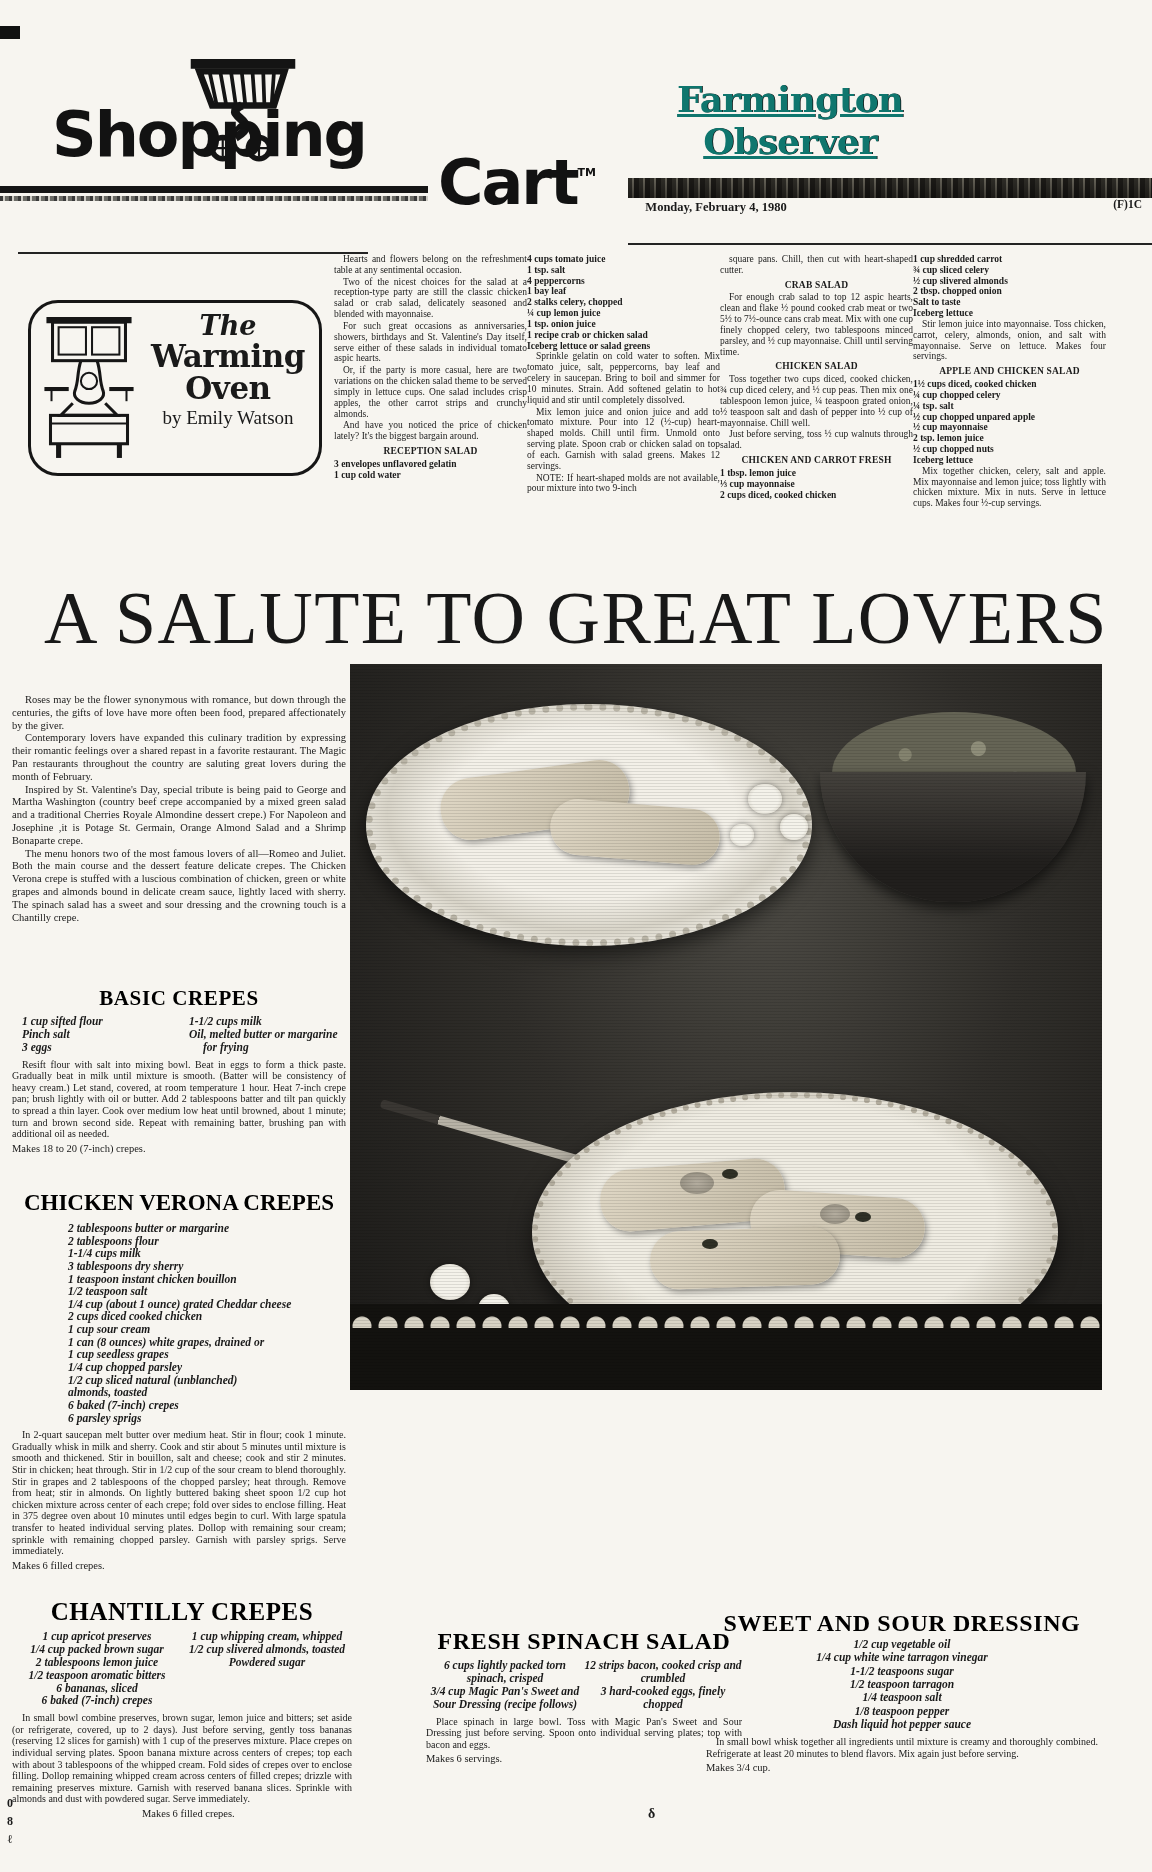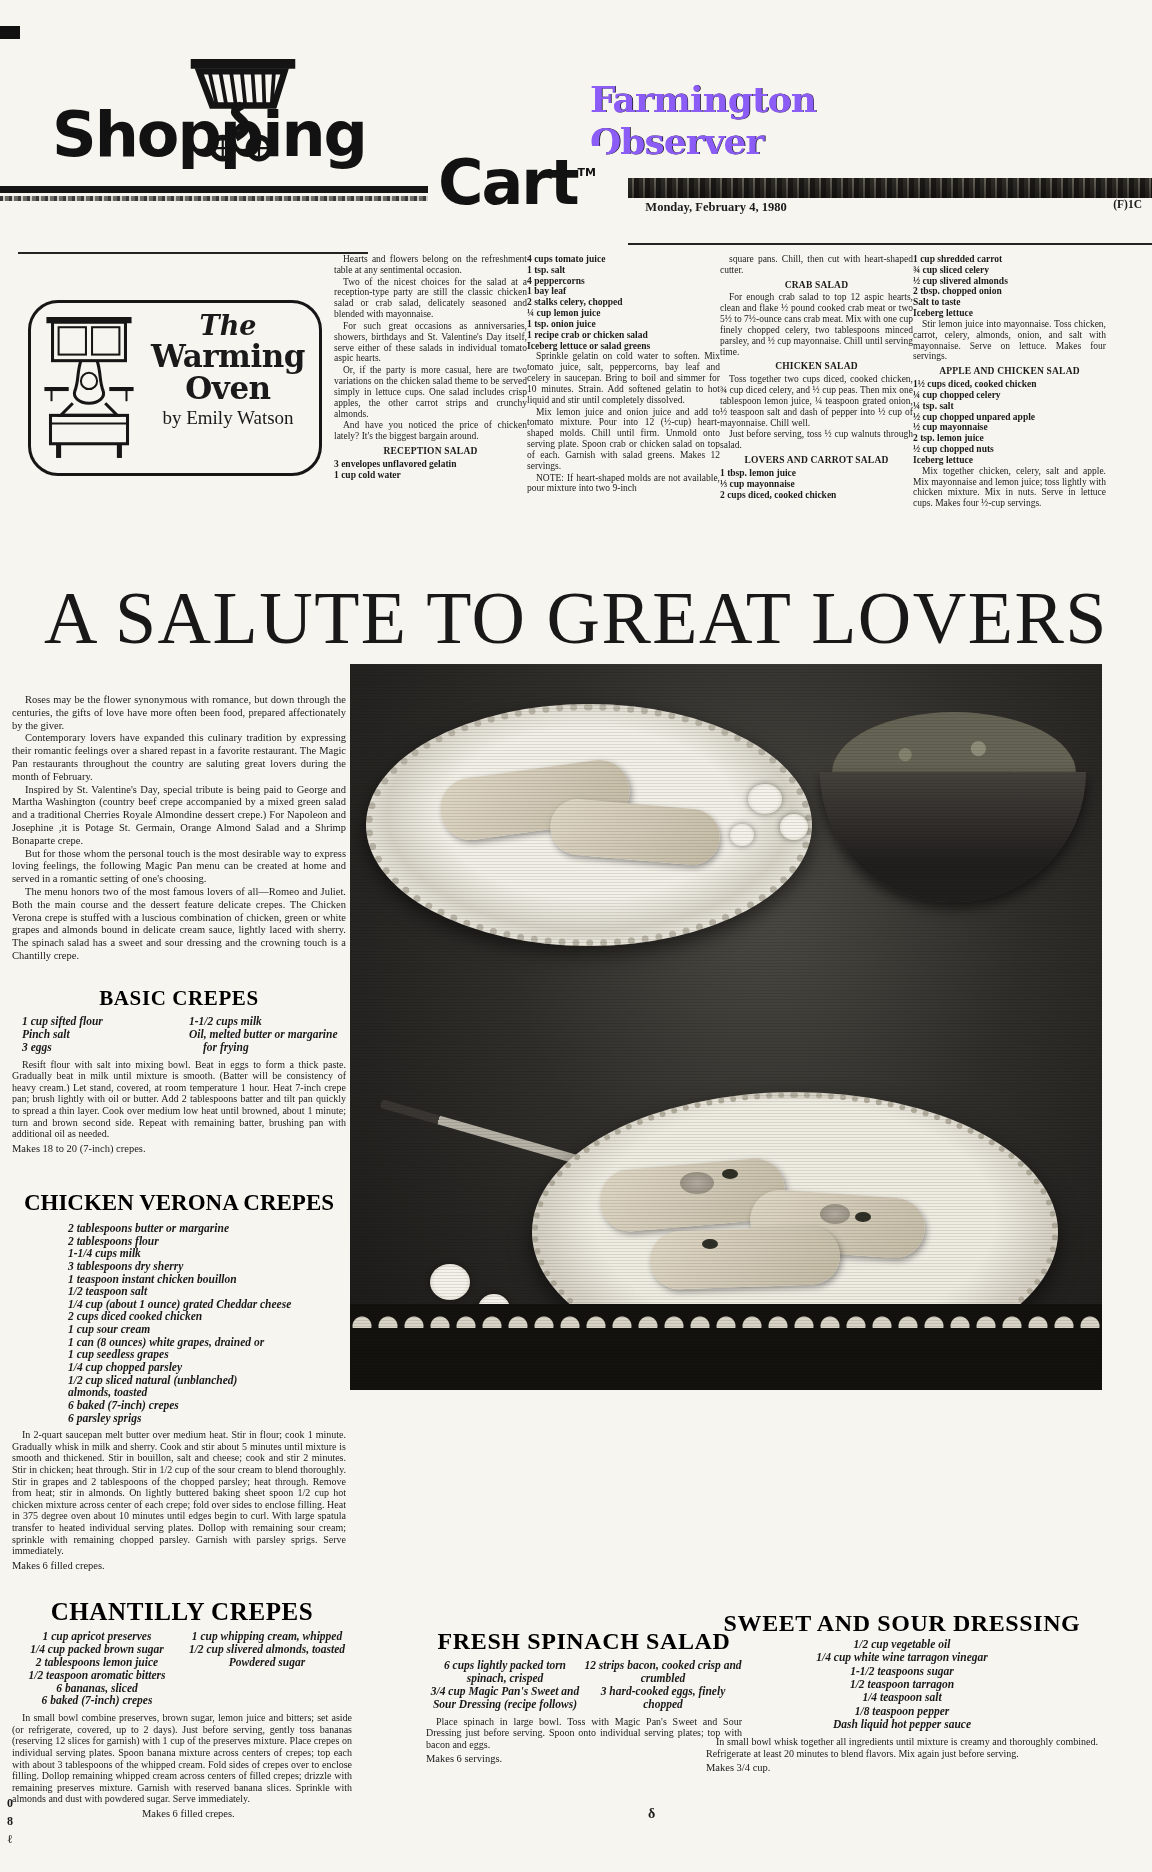"Farmington Observer" .paper-name { color: #8b5cf6 -> #0f766e; text-align: none -> center; text-decoration: none -> underline }
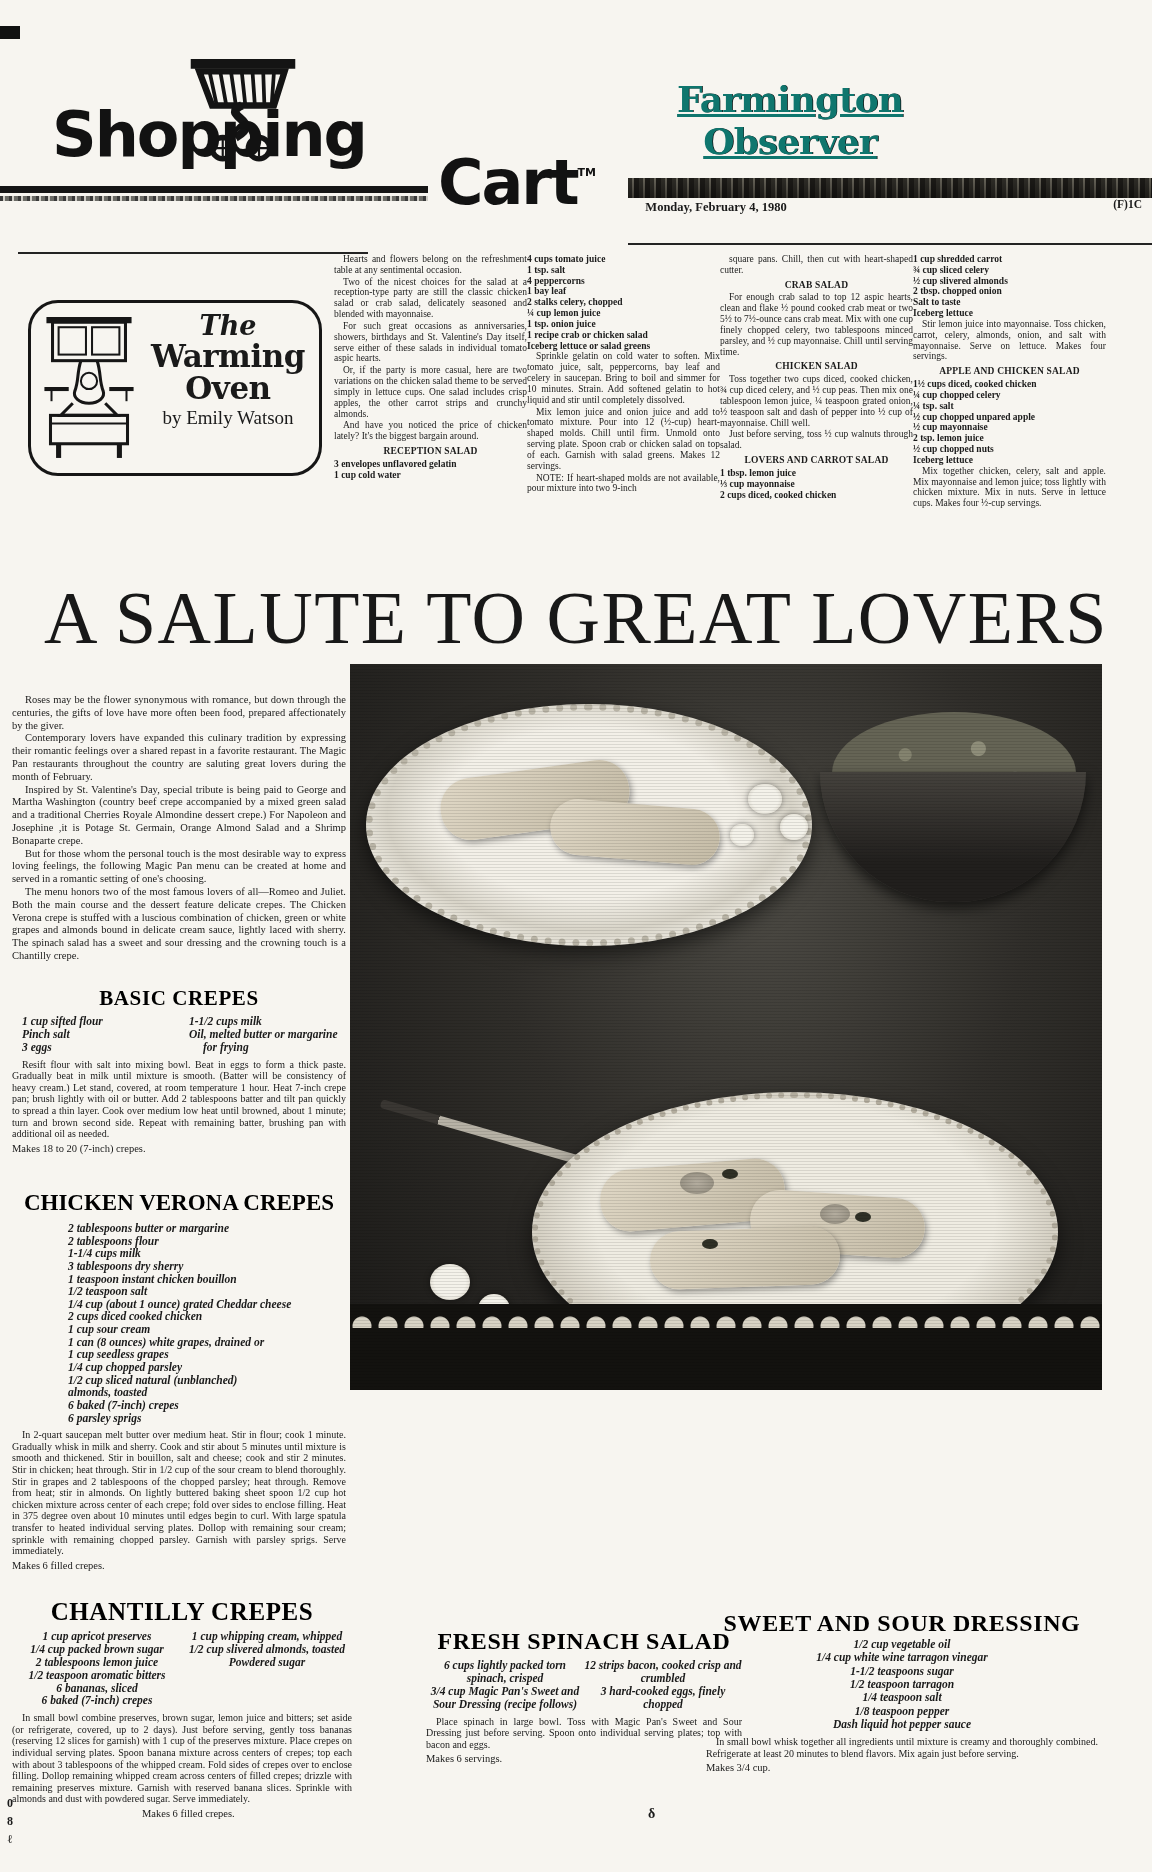"LOVERS AND CARROT SALAD" div.fl { text: LOVERS AND CARROT SALAD -> CHICKEN AND CARROT FRESH }
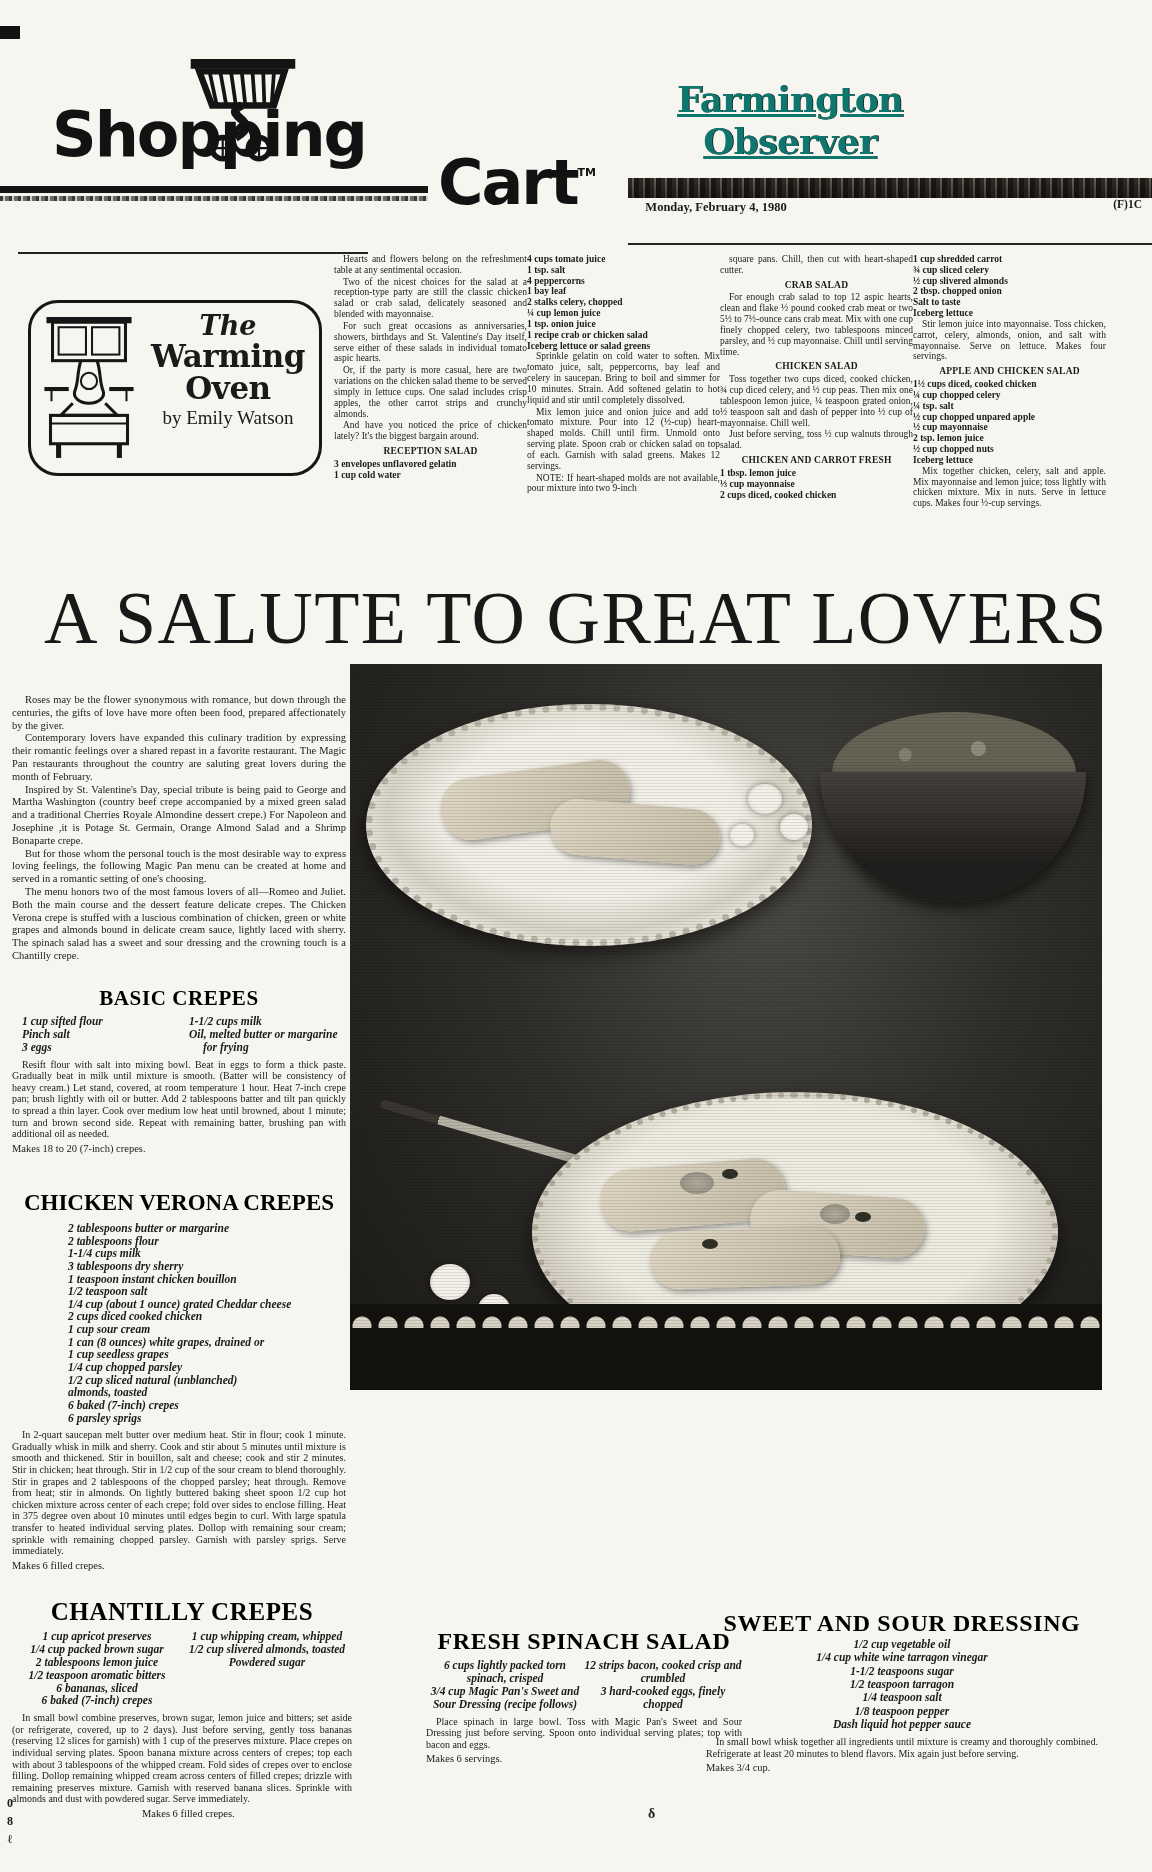"But for those whom the" div.intro-p { html: <div>But for those whom the personal touch is the most desirable way to express loving feelings, the following Magic Pan menu can be created at home and served in a romantic setting of one's choosing.</div> -> none }
